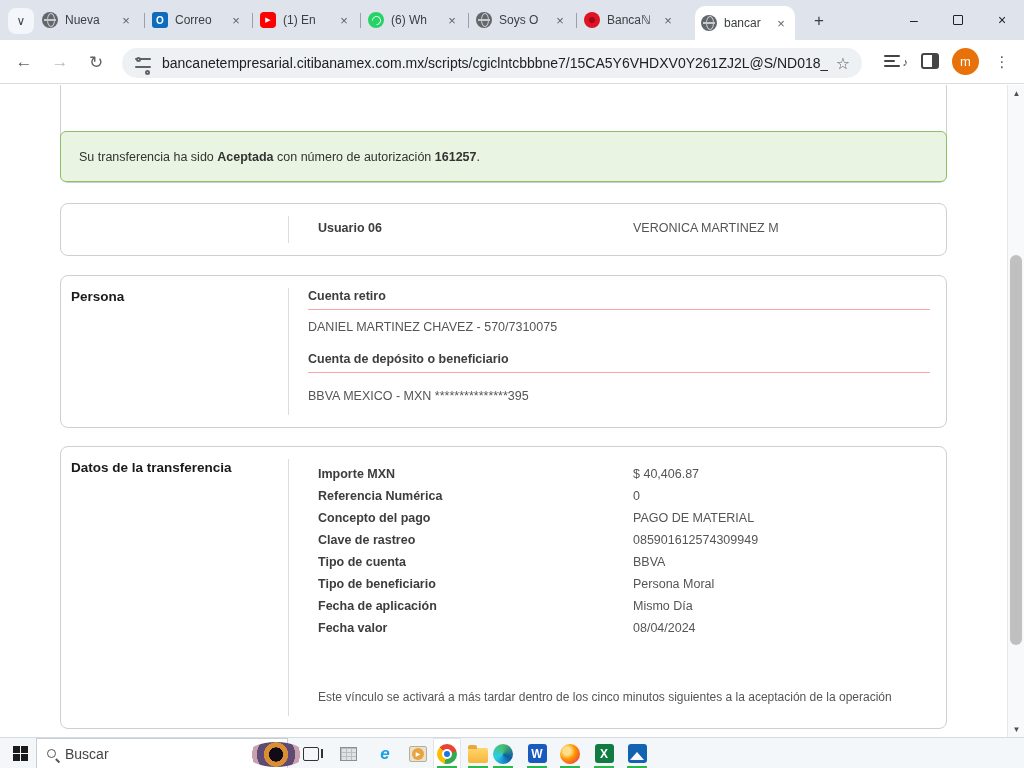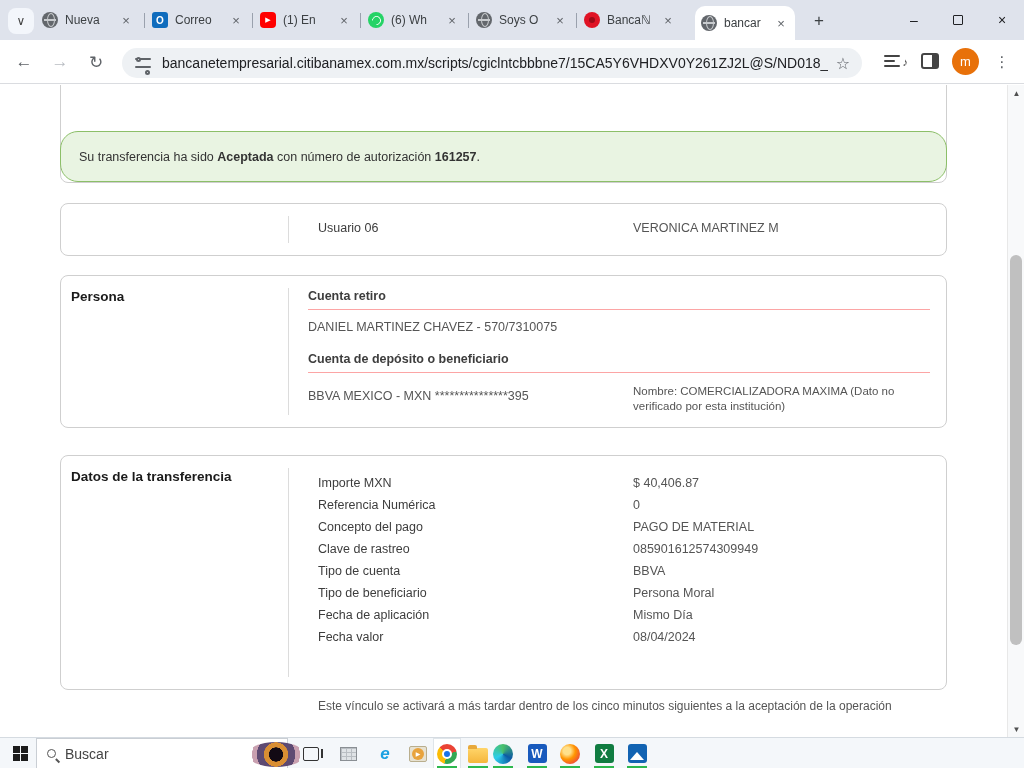"Su transferencia ha sido Aceptada" .alert { border-radius: 18px -> 6px }
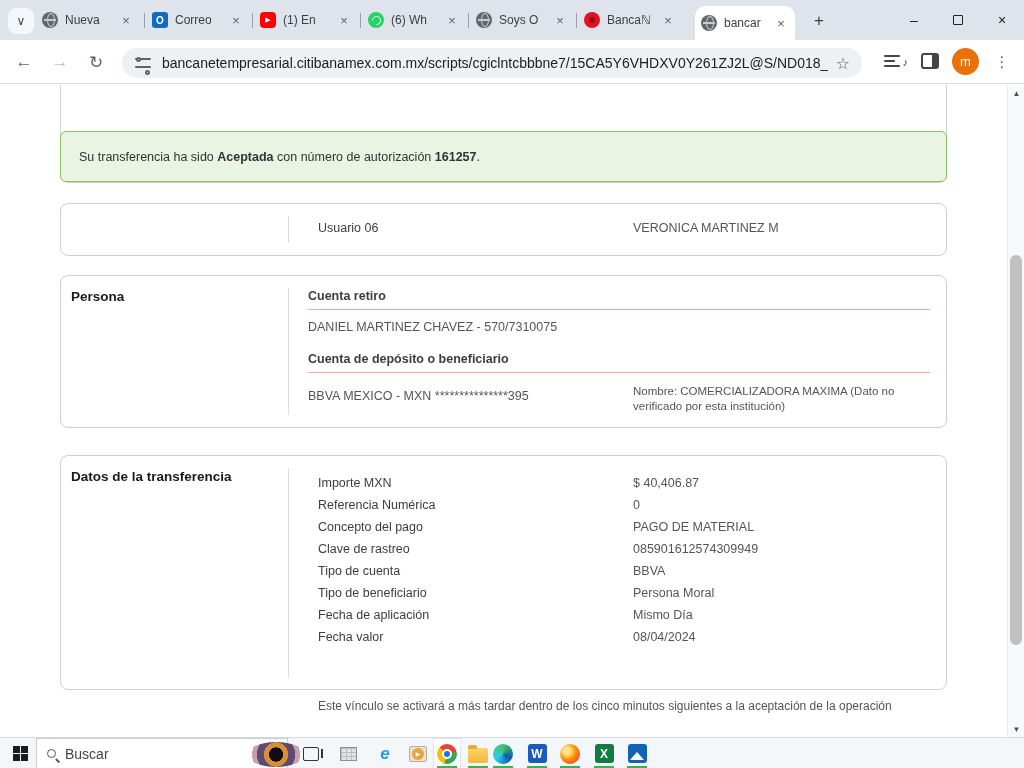"Usuario 06" .kv-label { font-weight: normal -> bold }
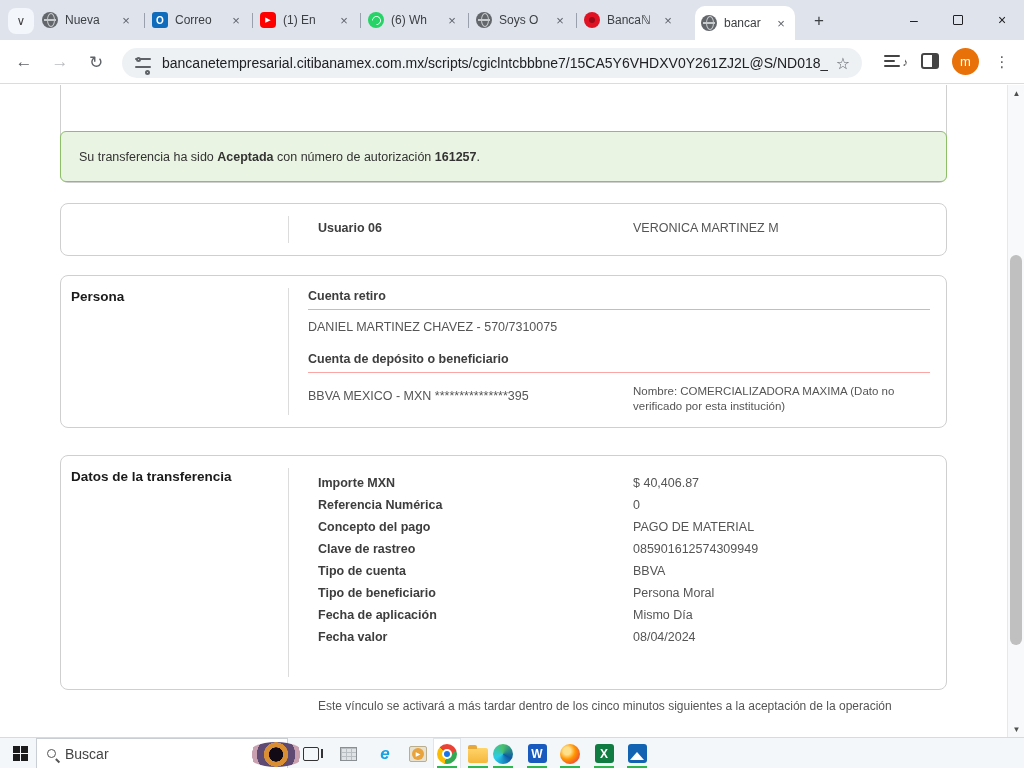"Nombre: COMERCIALIZADORA MAXIMA (Dato no" div.note-r { html: <div>Nombre: COMERCIALIZADORA MAXIMA (Dato no verificado por esta institución)</div> -> none }
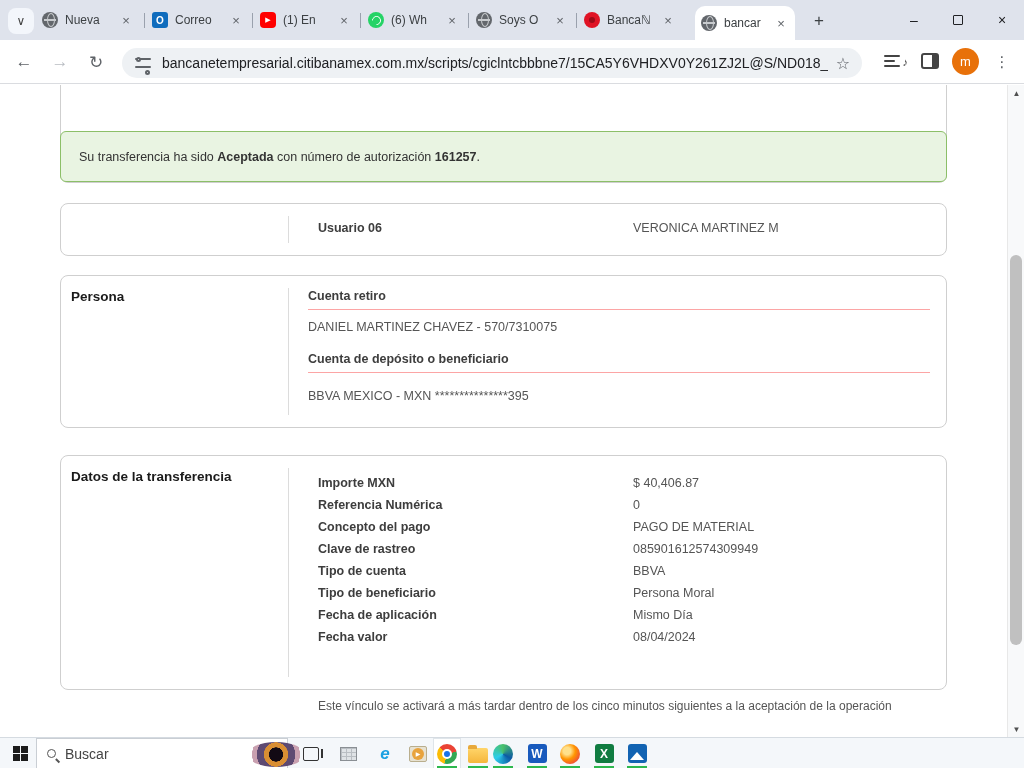"Datos de la transferencia" .card-datos { height: 235px -> 283px; top: 370px -> 361px }
